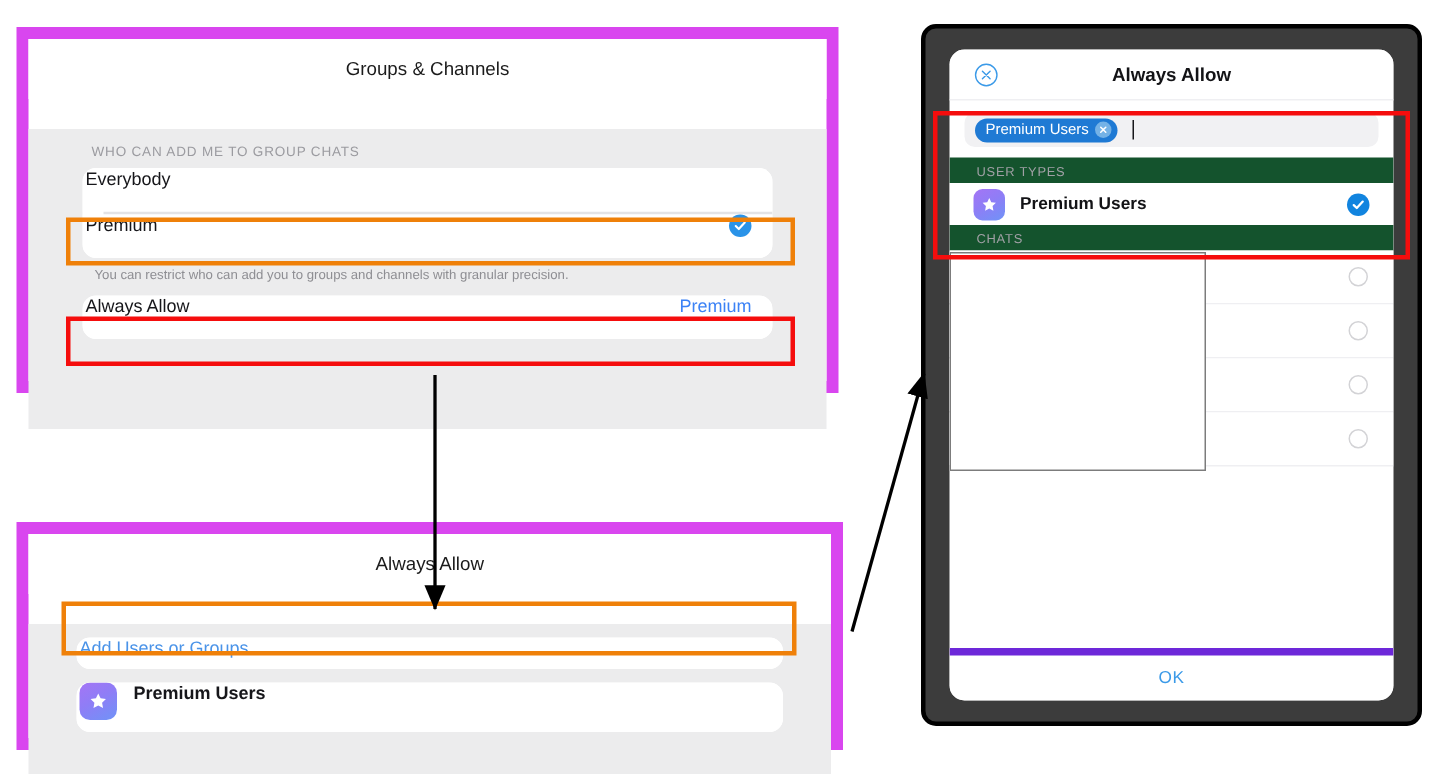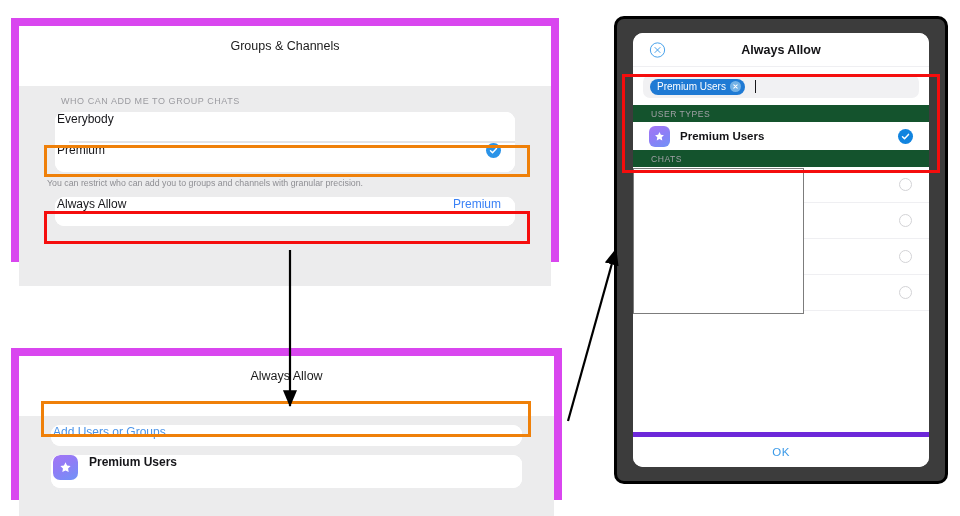"You can restrict who can" .foot-note { padding: 6px 0 8px 28px -> 6px 0 8px 44px }
